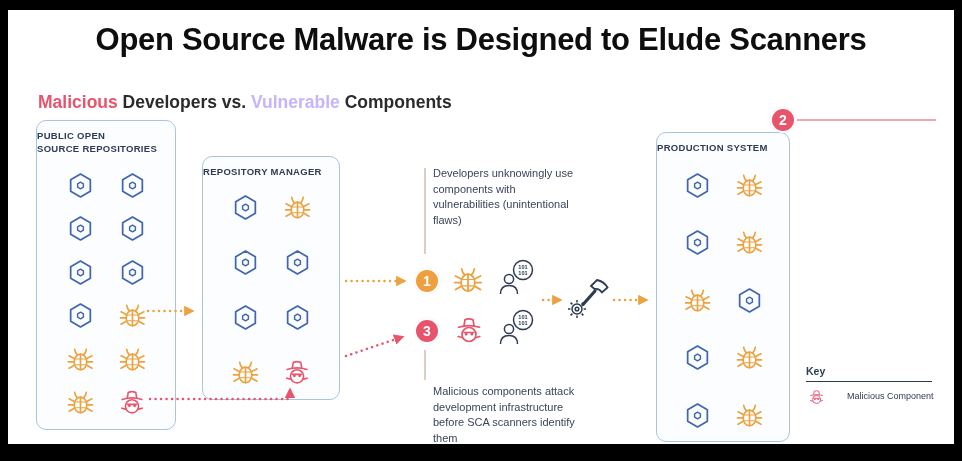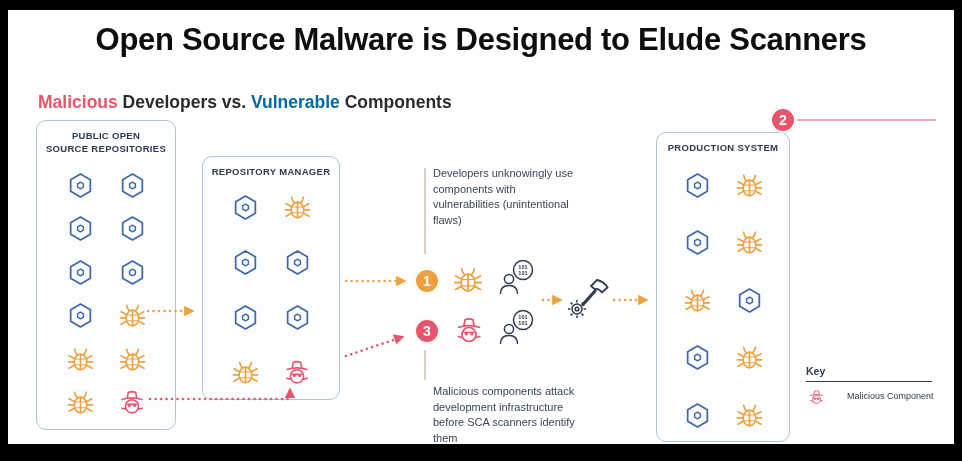"Vulnerable" .vulnerable-word { color: #0369a1 -> #c4b5fd }
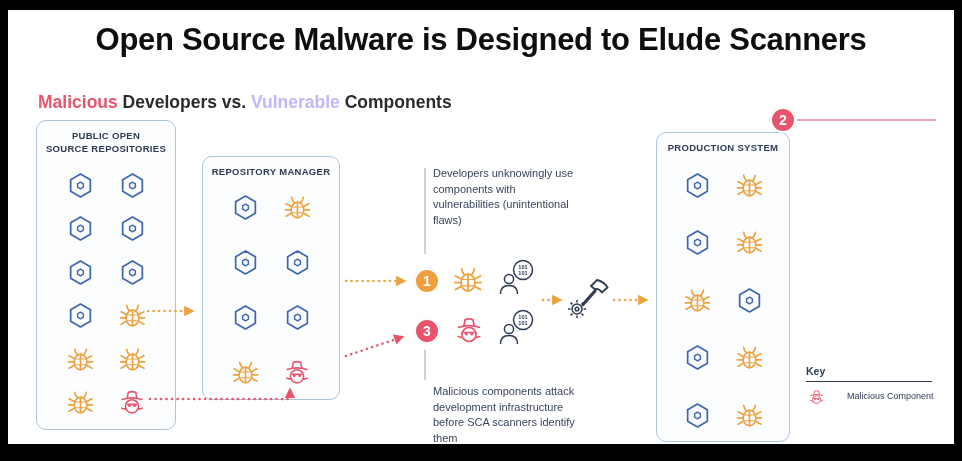"PUBLIC OPEN" .box-title { text-align: center -> left }
